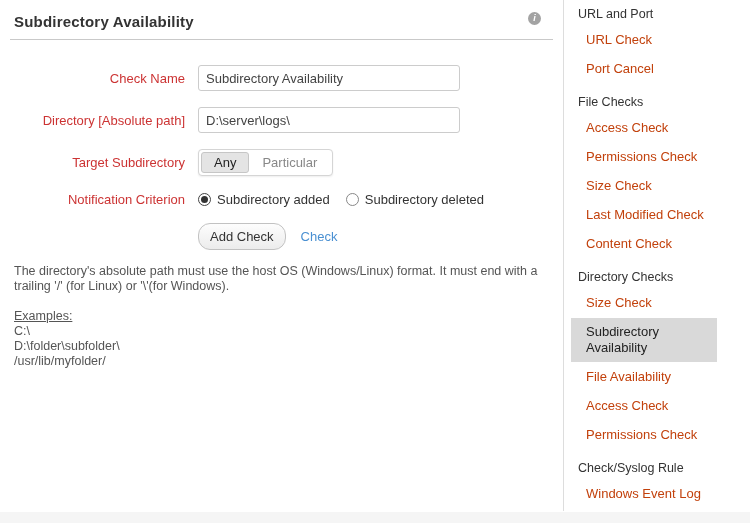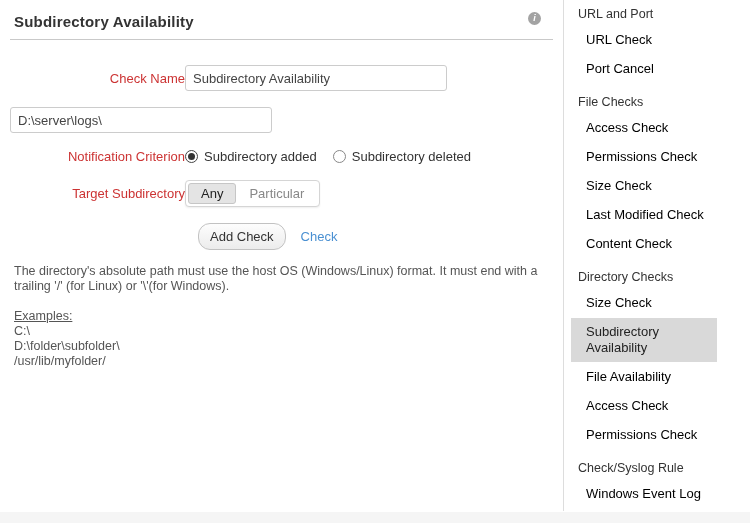"URL Check" .side-item { color: #000000 -> #c2410c }
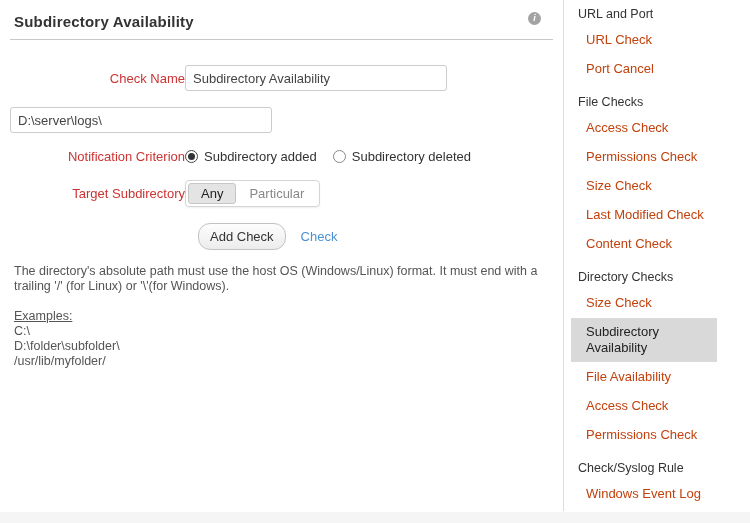"Check Name" .form-label { margin-right: none -> 13px }
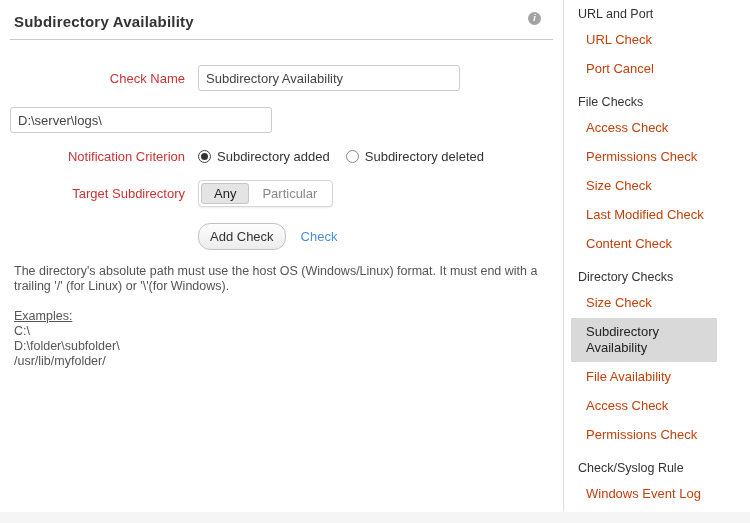"Directory [Absolute path]" span.form-label { html: none -> <span>Directory [Absolute path]</span> }
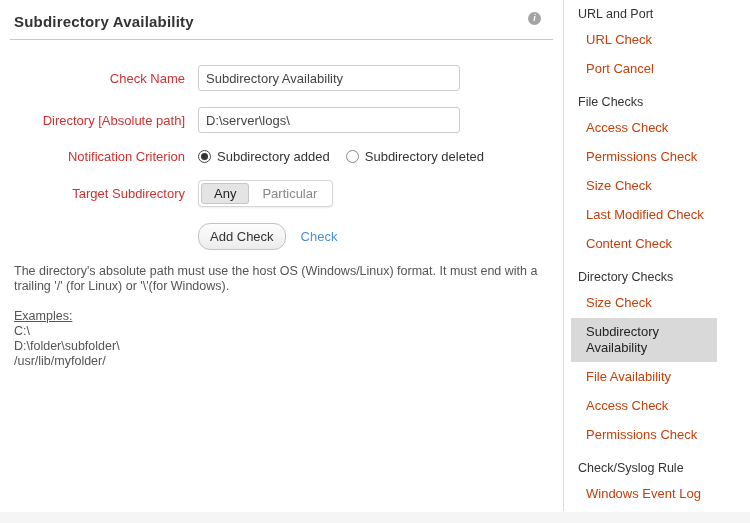"Notification Criterion" div.form-row { order: before "Target Subdirectory" -> after "Target Subdirectory" }
